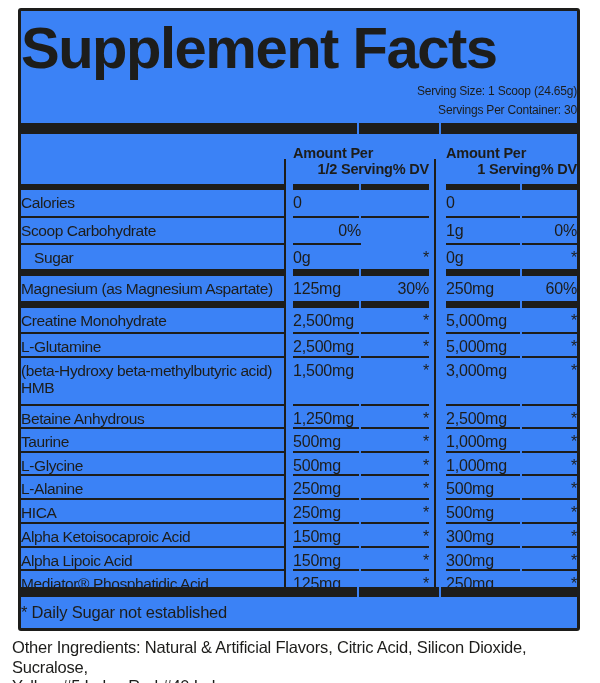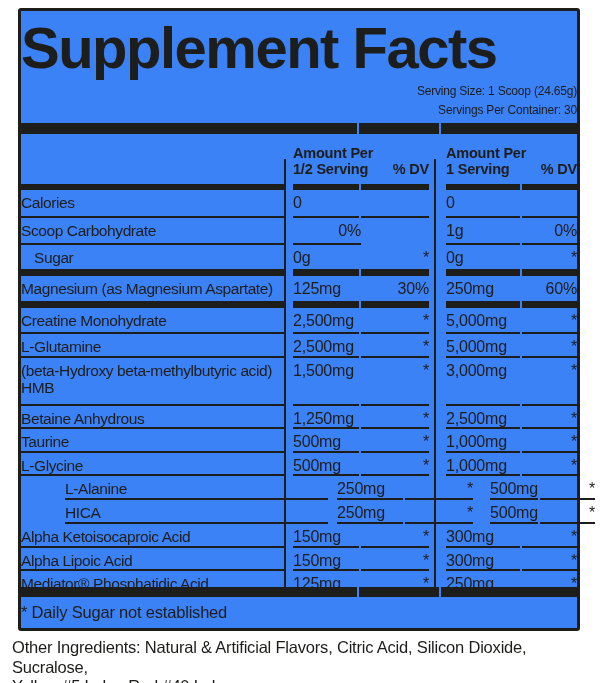"1/2 Serving" .hdrcell .l2 { justify-content: space-between -> flex-end }
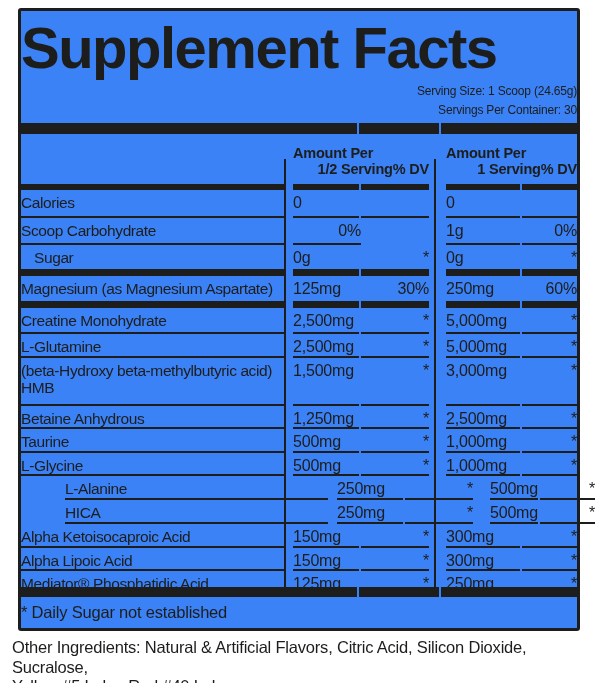"L-Alanine" .r-lala,.r-hica { margin-left: 44px -> none }
